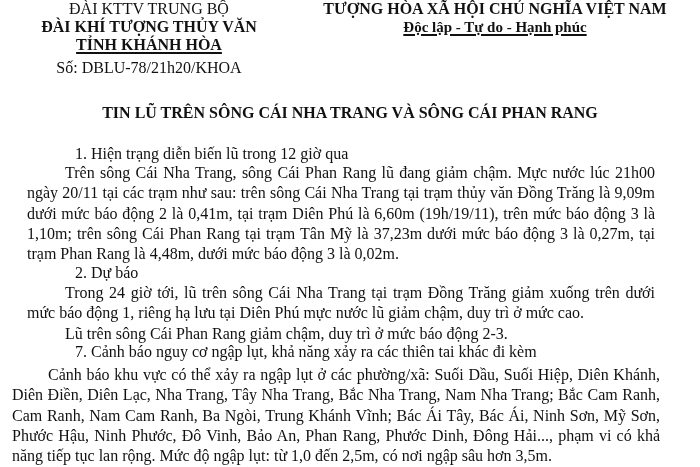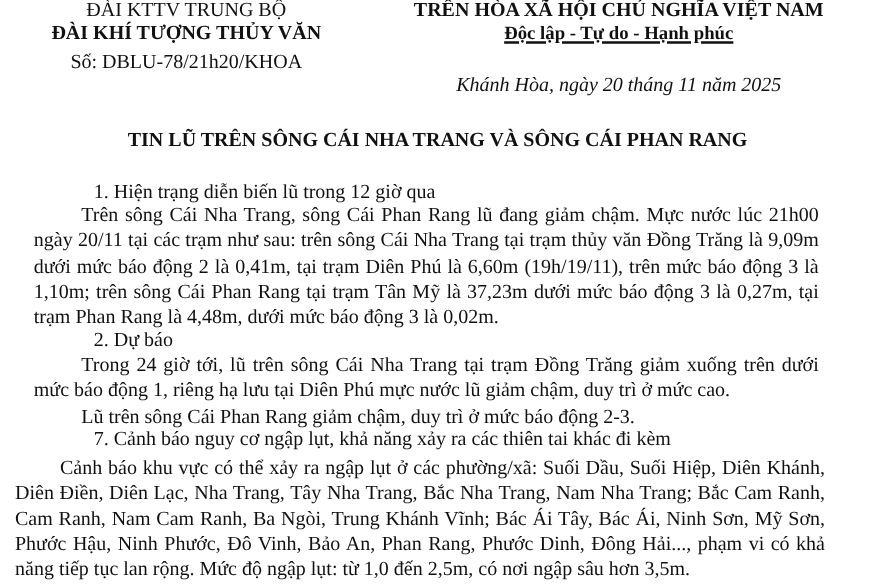"TRÊN HÒA XÃ HỘI CHỦ" div.hl { text: TRÊN -> TƯỢNG }
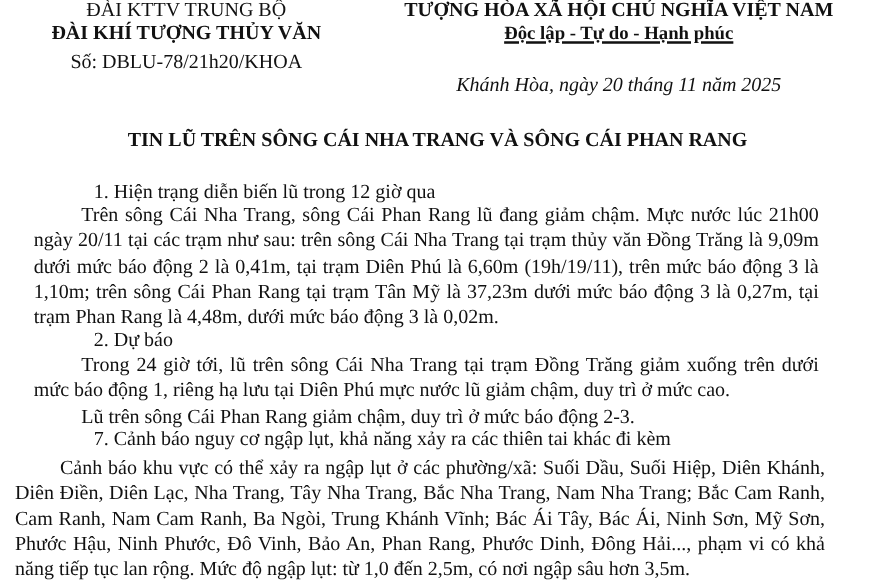"TỈNH KHÁNH HÒA" div.hl { html: none -> <div><span>TỈNH KHÁNH HÒA</span></div> }
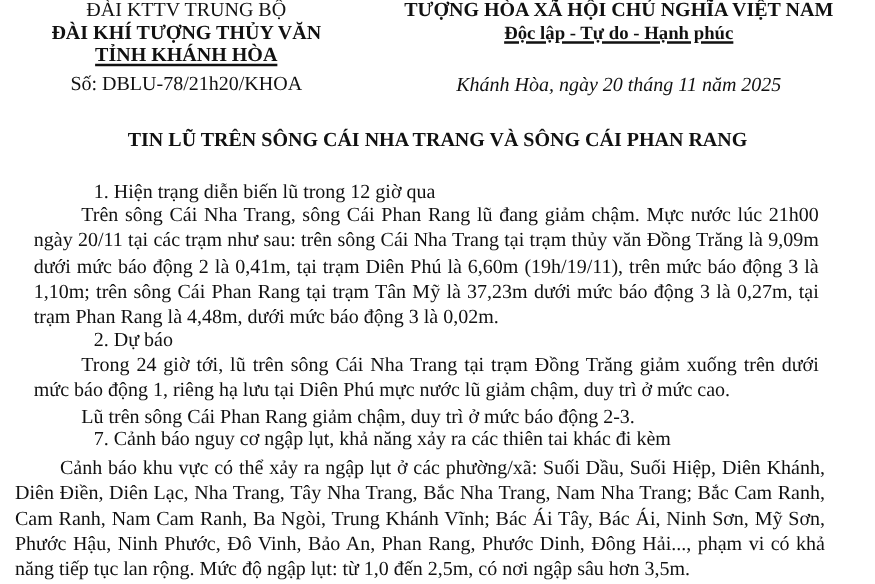"Khánh Hòa, ngày 20 tháng" div.hl { html: <div>Khánh Hòa, ngày 20 tháng 11 năm 2025</div> -> none }
